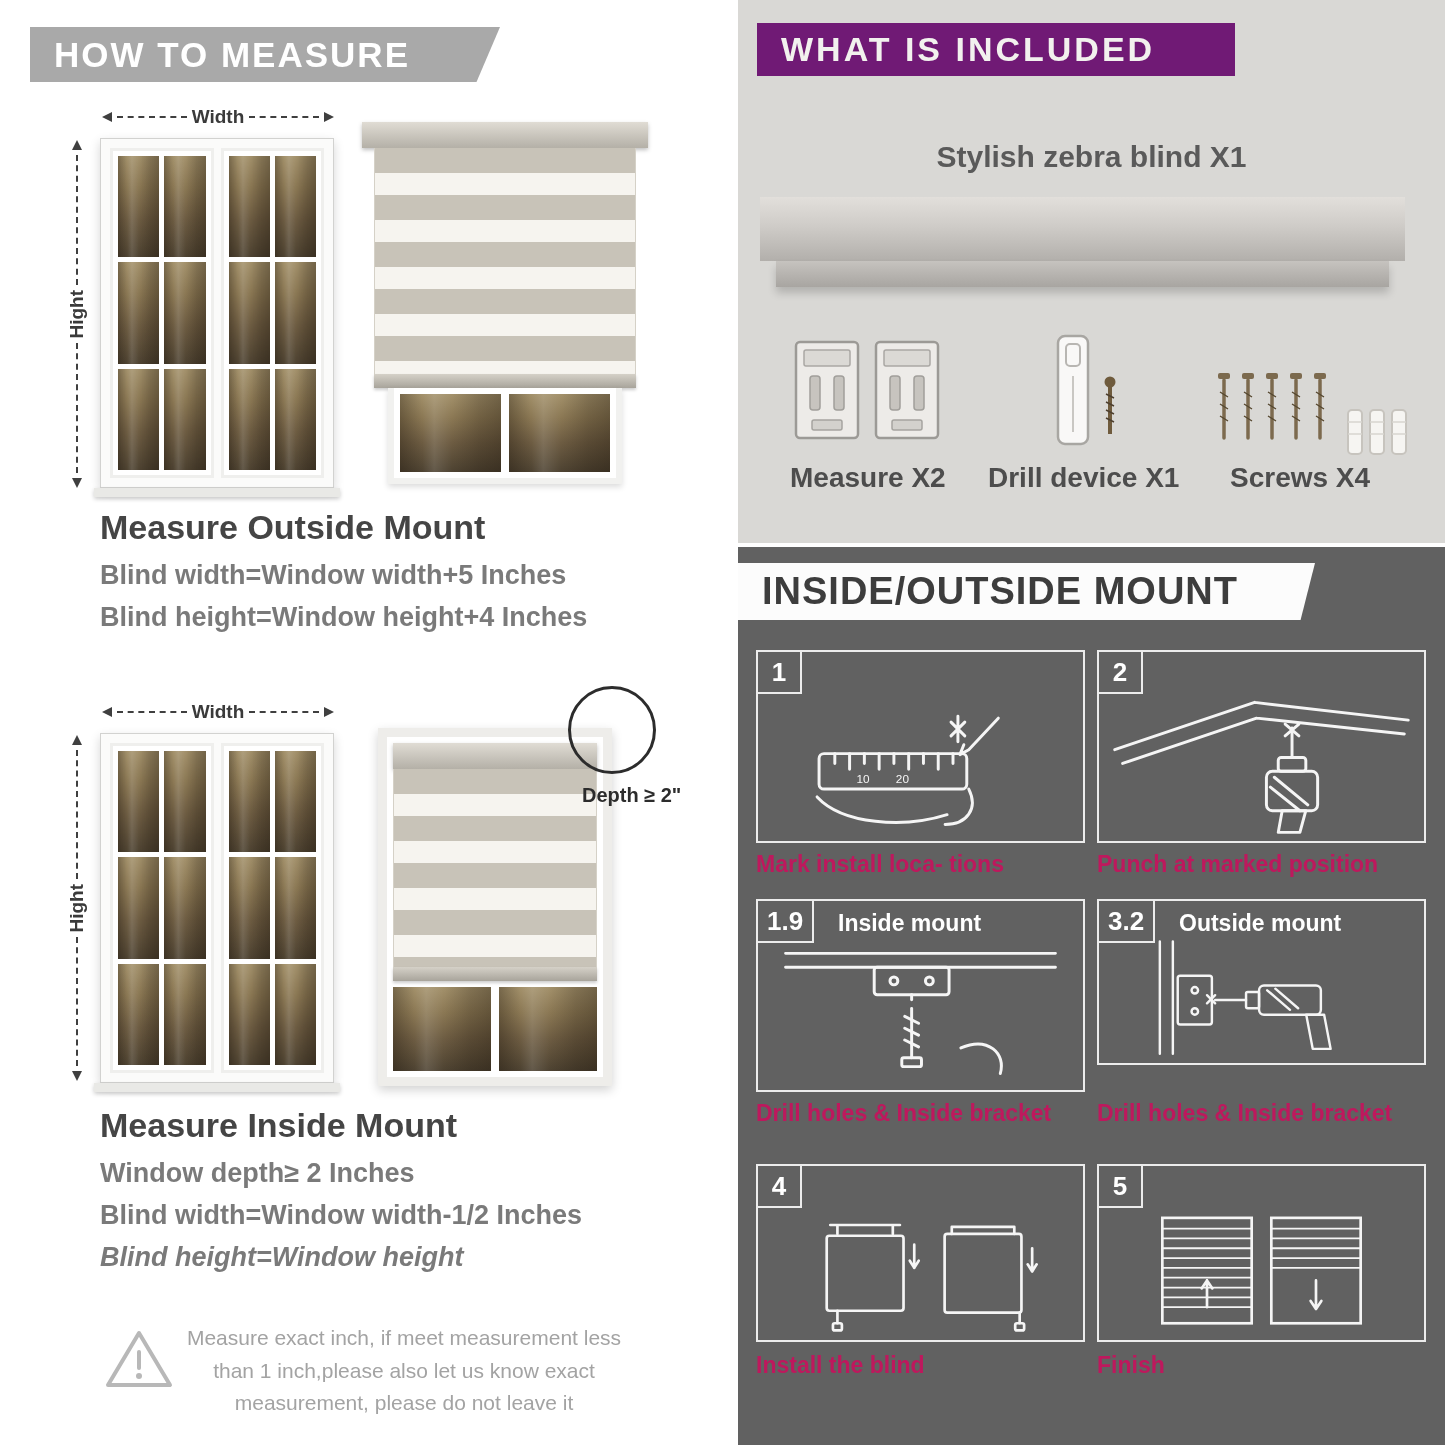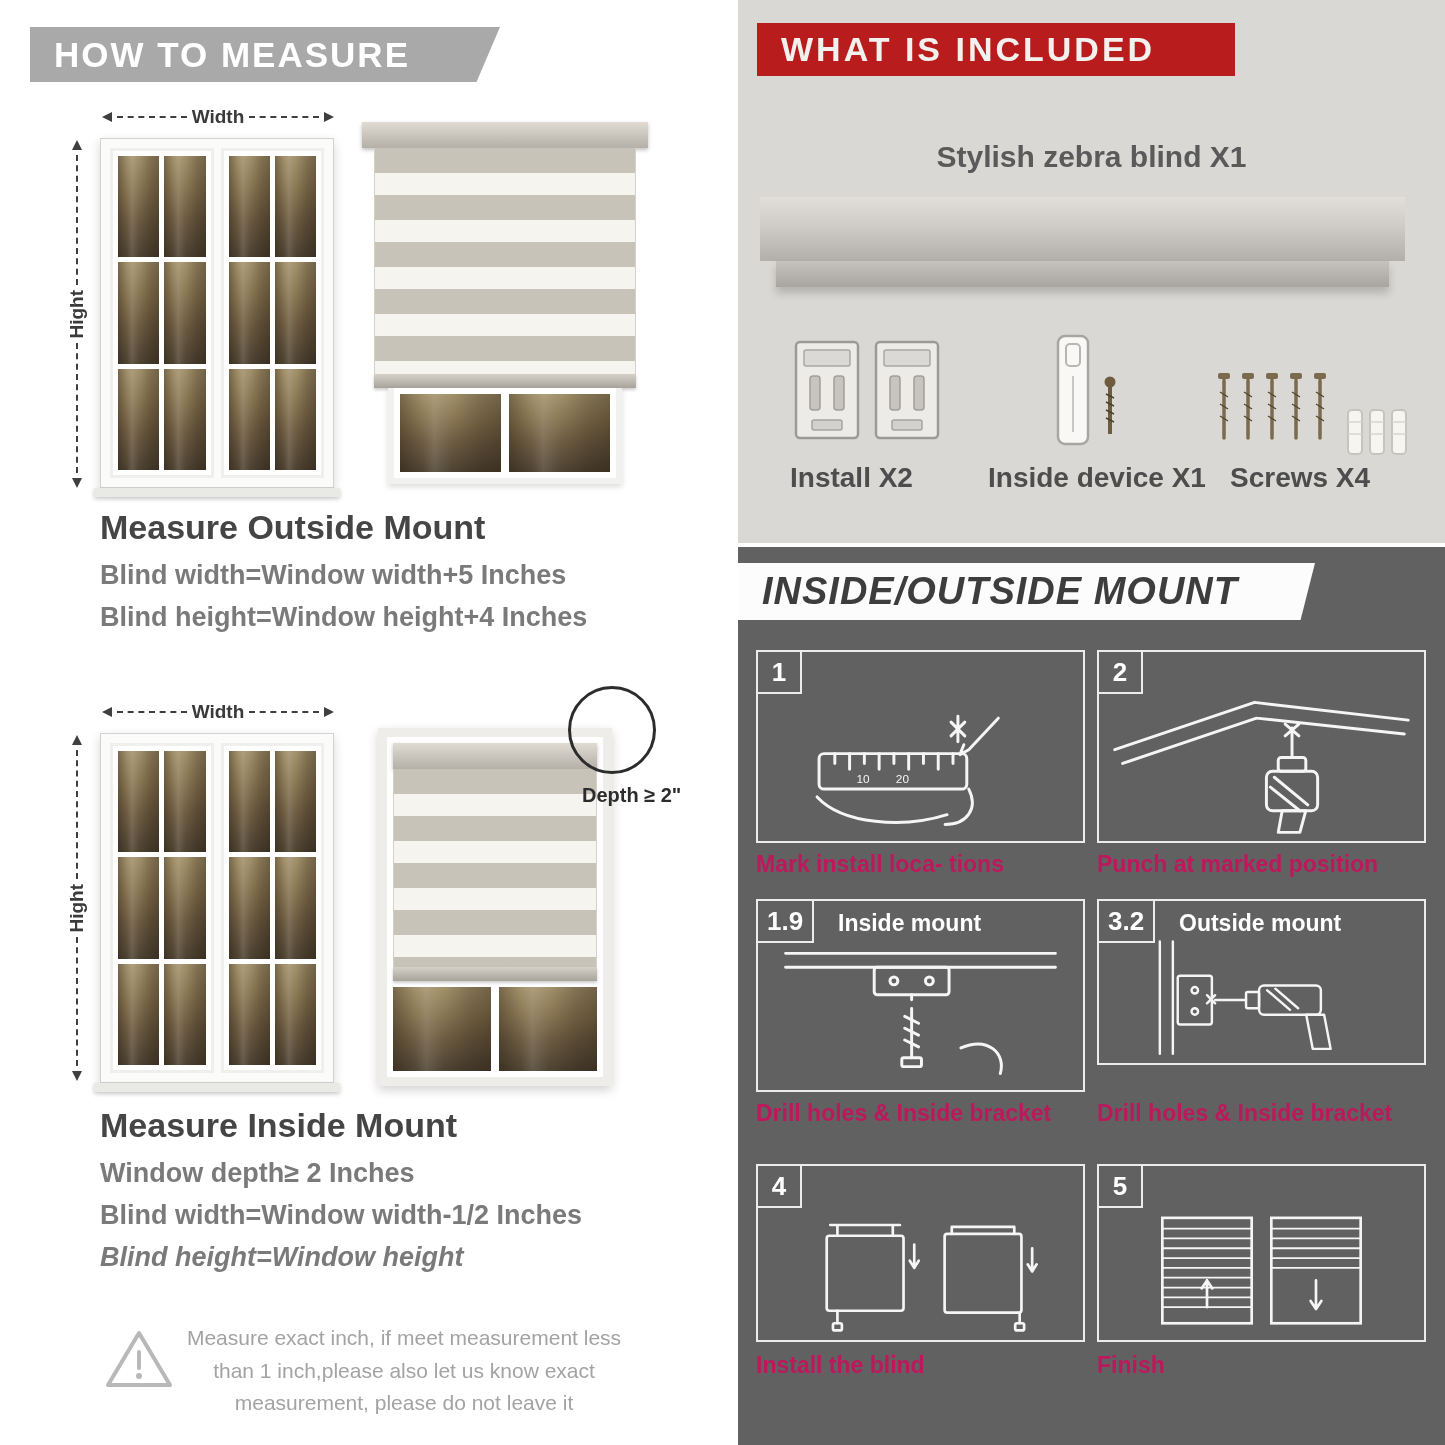"WHAT IS INCLUDED" .included-banner { background: #b91c1c -> #701a75 }
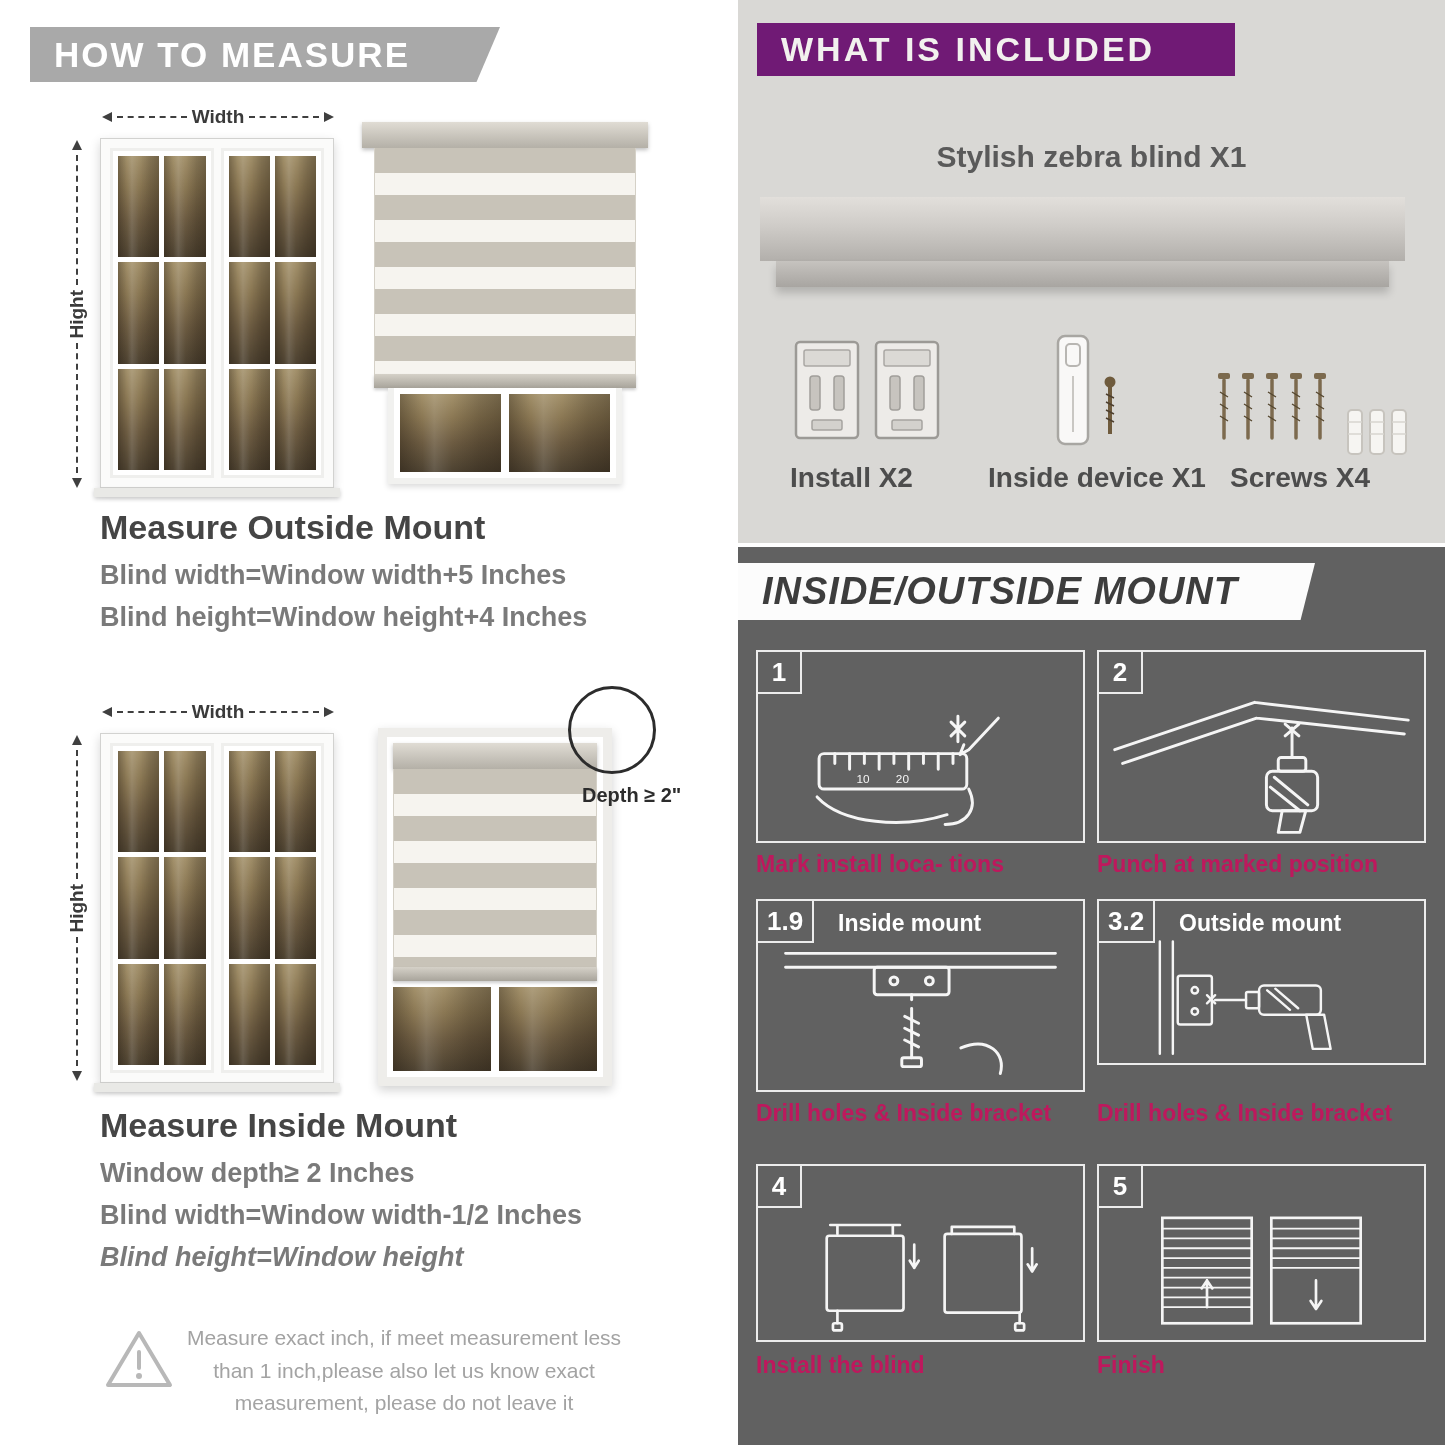"Install X2" div.item-label { text: Install -> Measure }
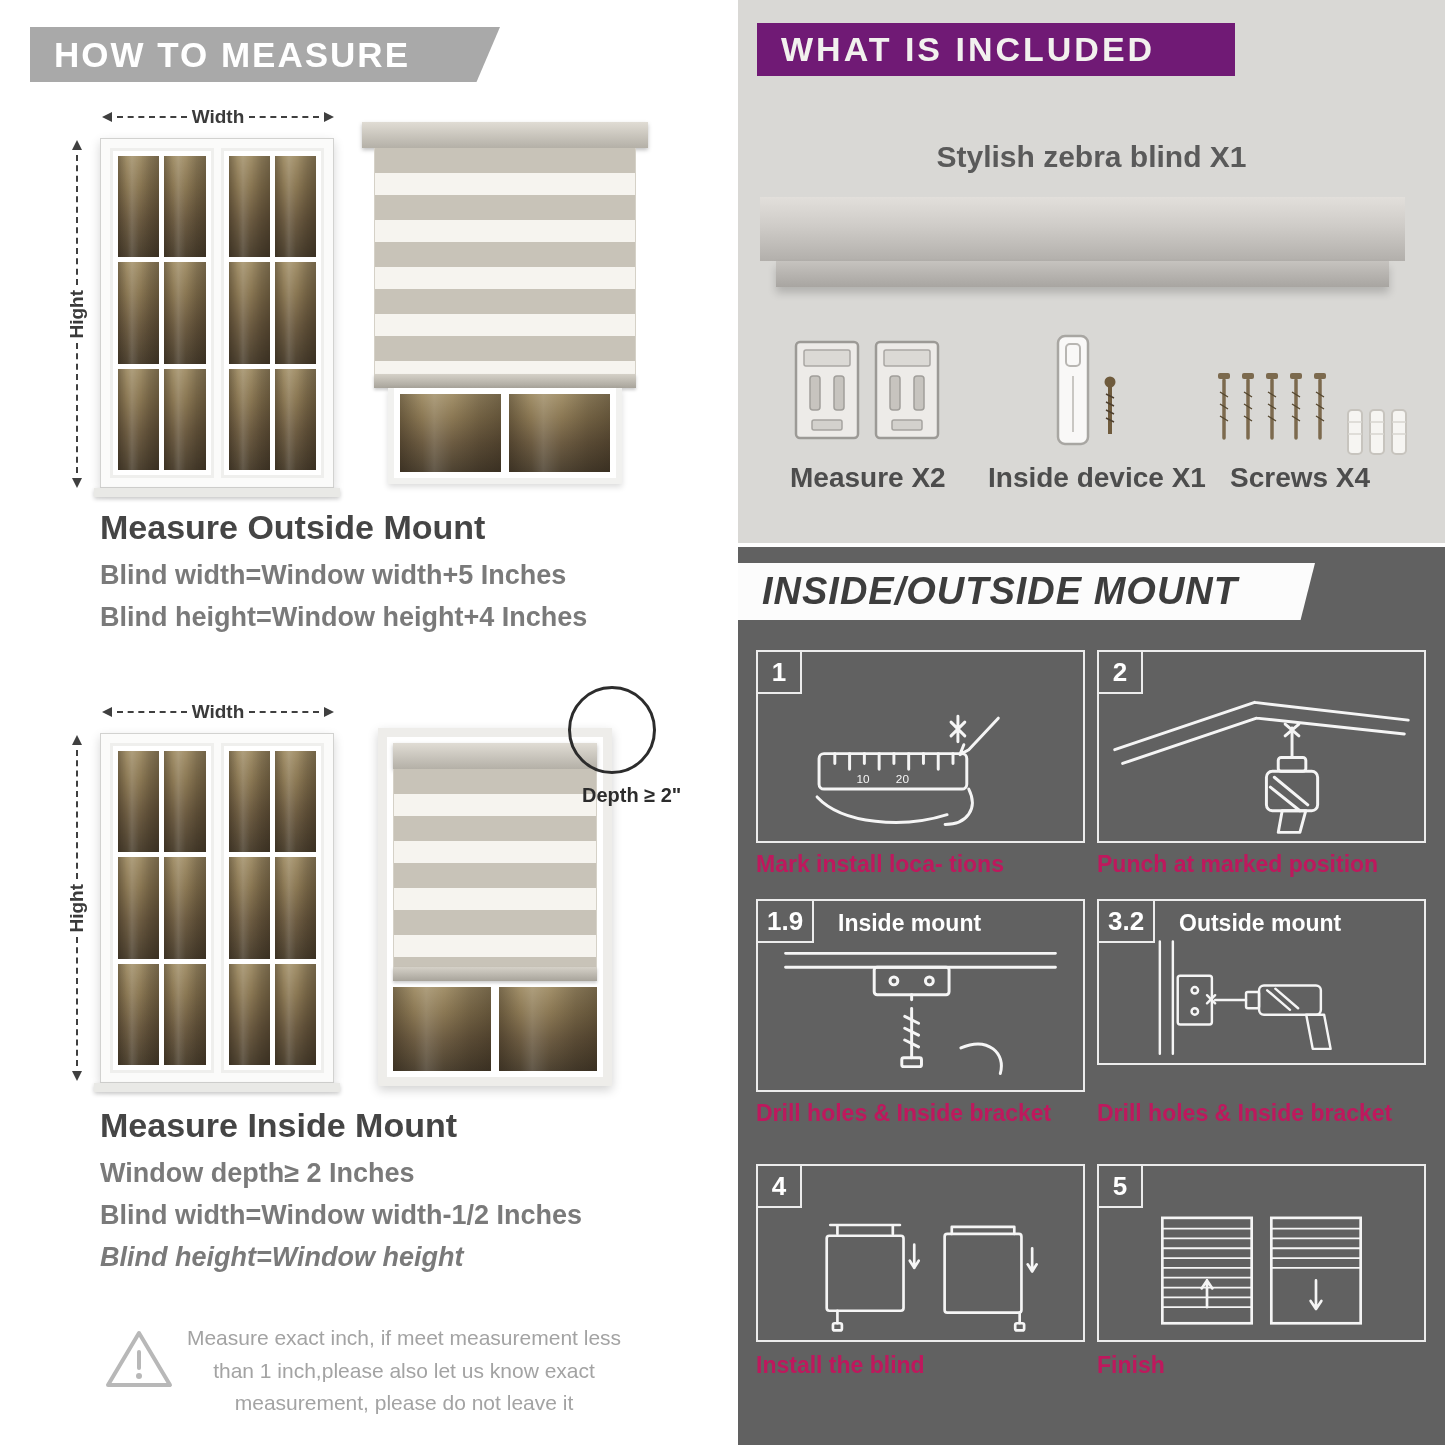"Inside device X1" div.item-label { text: Inside -> Drill }
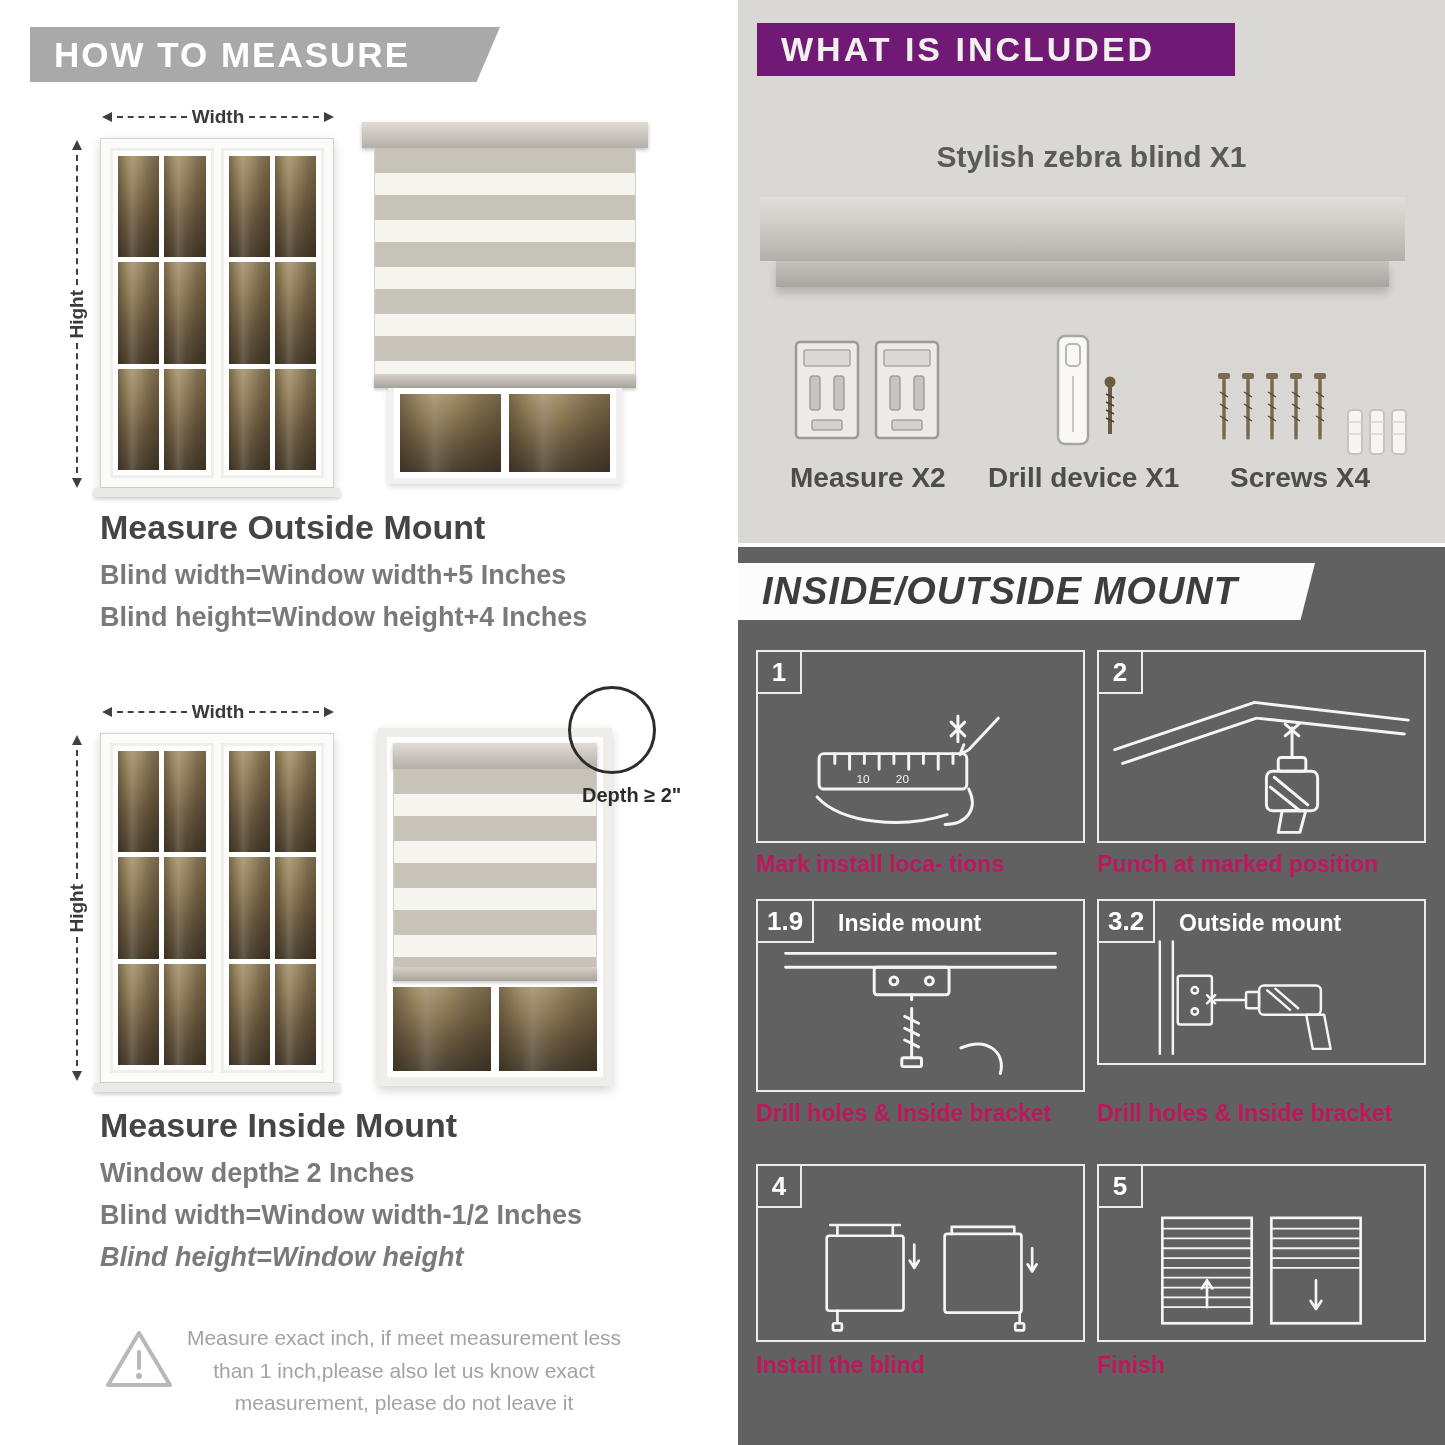"INSIDE/OUTSIDE MOUNT" .mount-banner { font-style: italic -> none }
